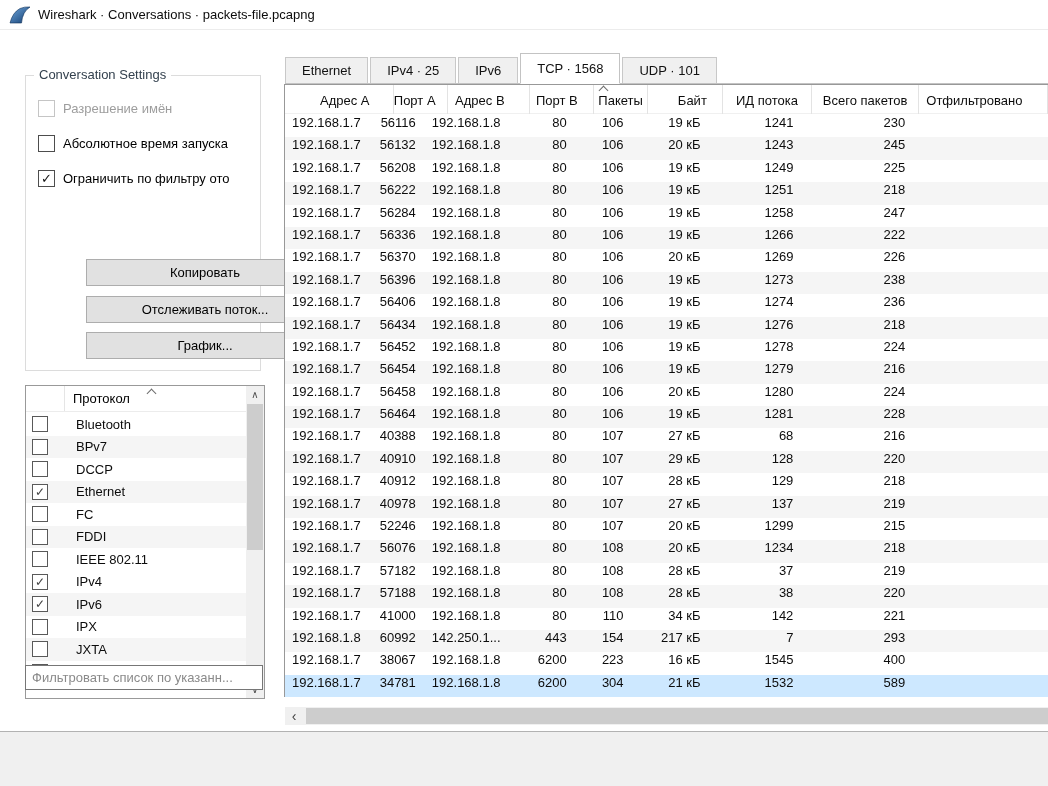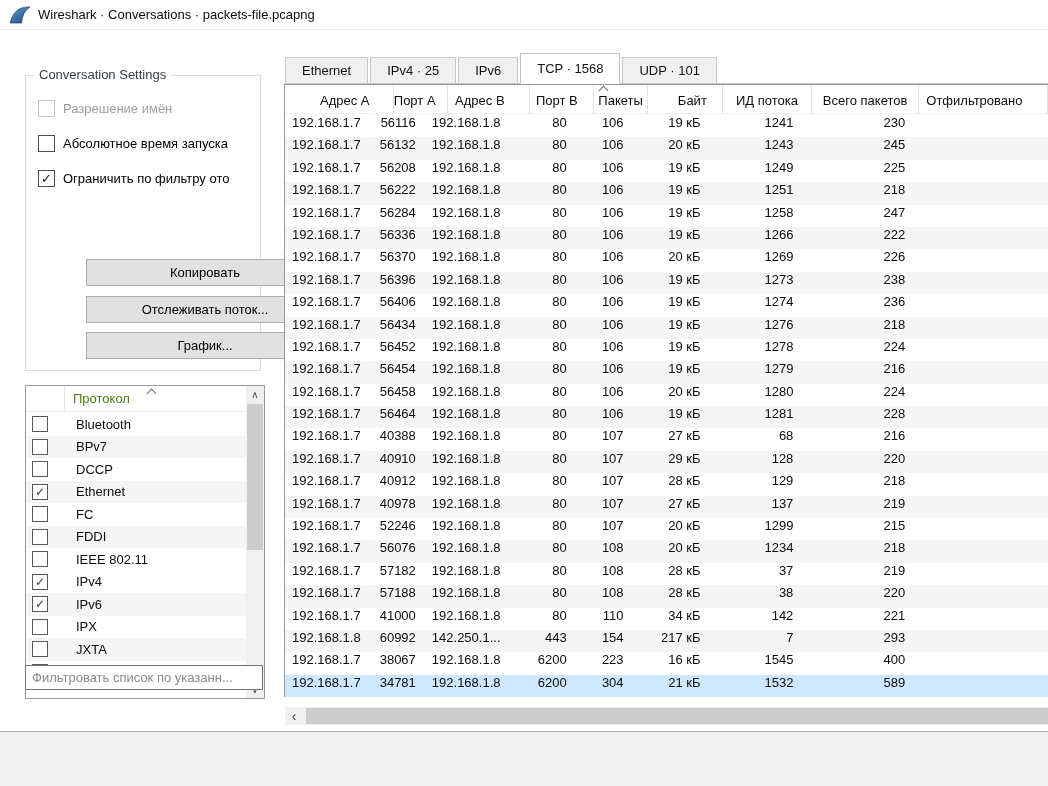"Протокол" .phead .plabel { color: #4d7c0f -> #000000 }
